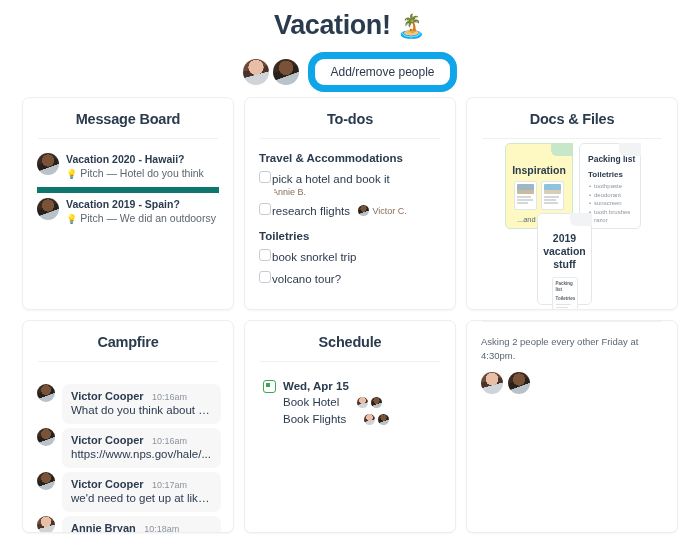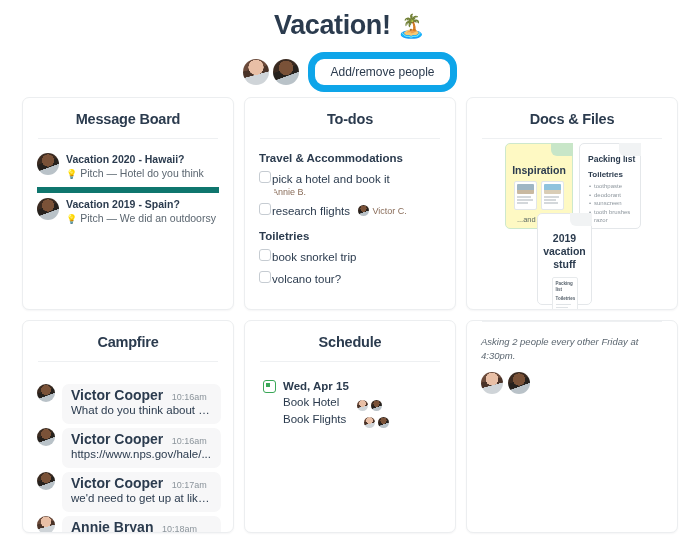"Asking 2 people every other" .ci-body { font-style: italic -> none }
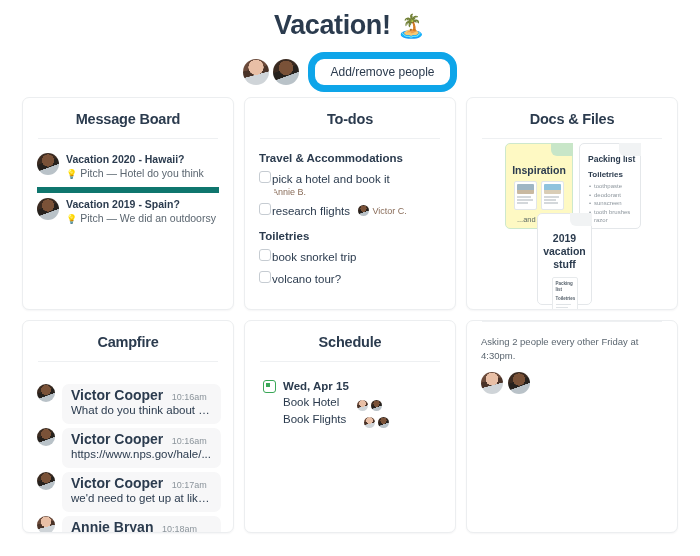"Victor Cooper" .cf-name { font-size: 14px -> 11px }
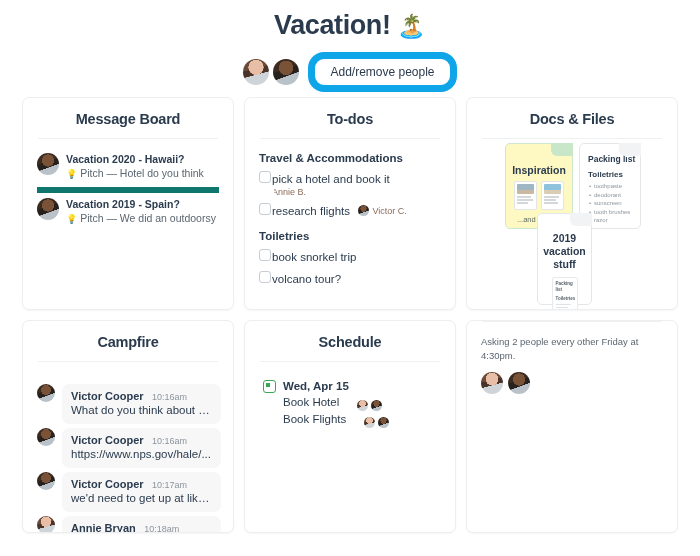"Book Hotel" .sc-item { align-items: flex-end -> center }
